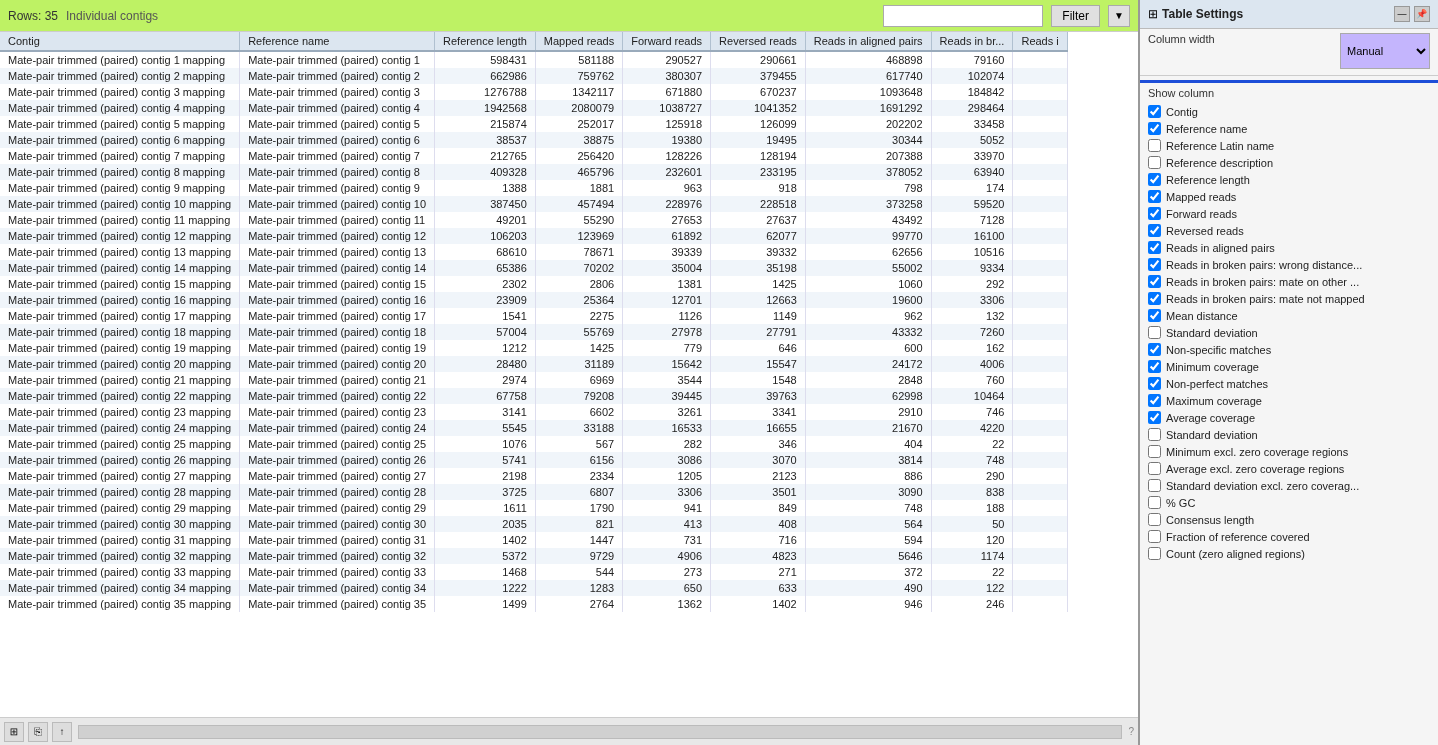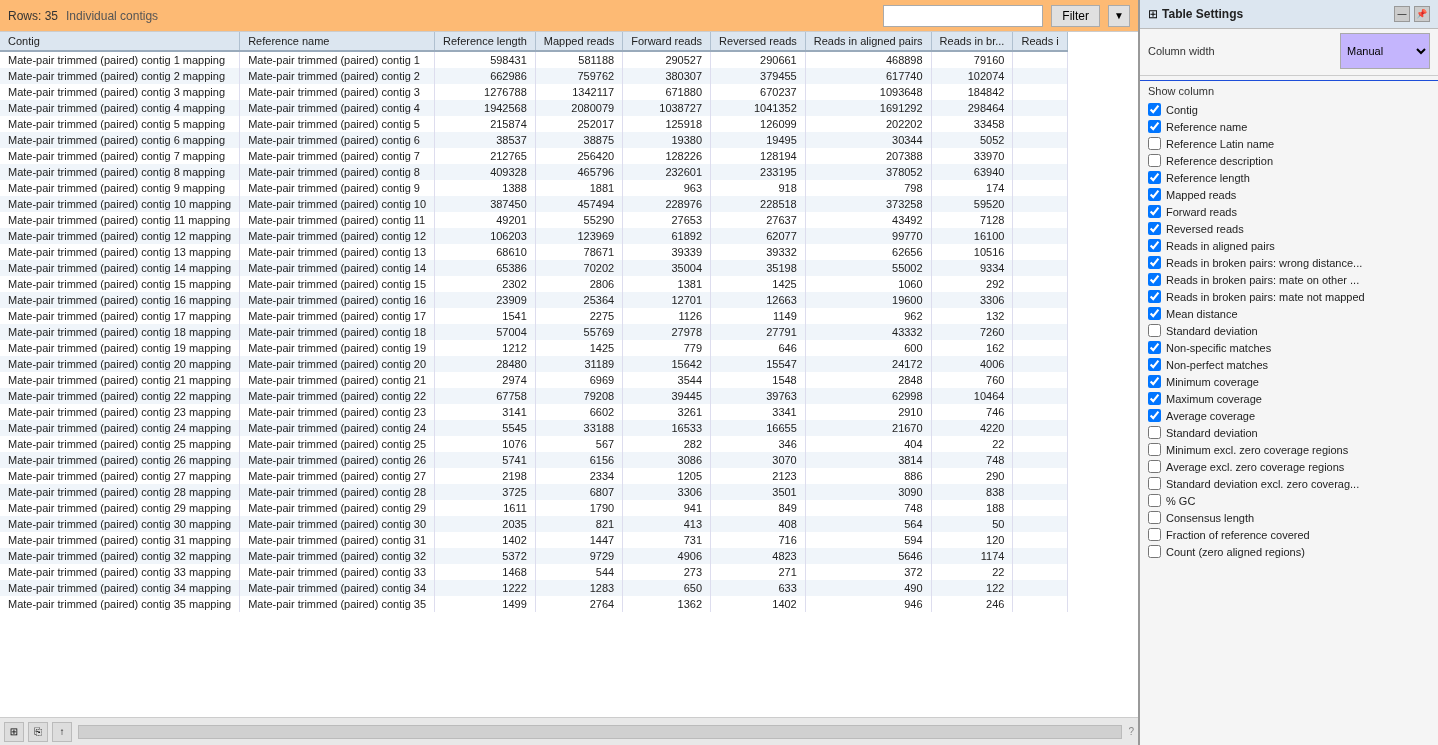"Rows: 35" .top-bar { background: #fdba74 -> #bef264 }
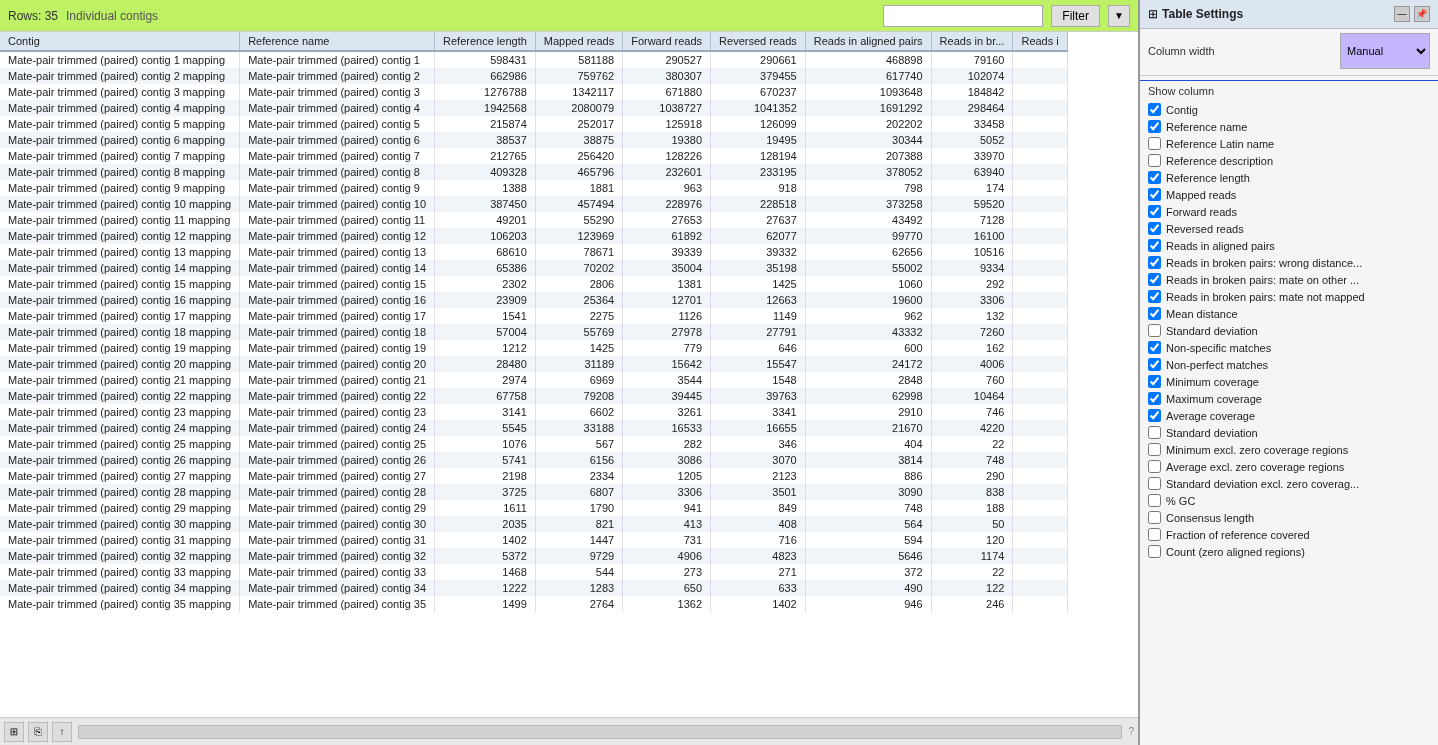"Column width" .column-width-row { align-items: center -> flex-start }
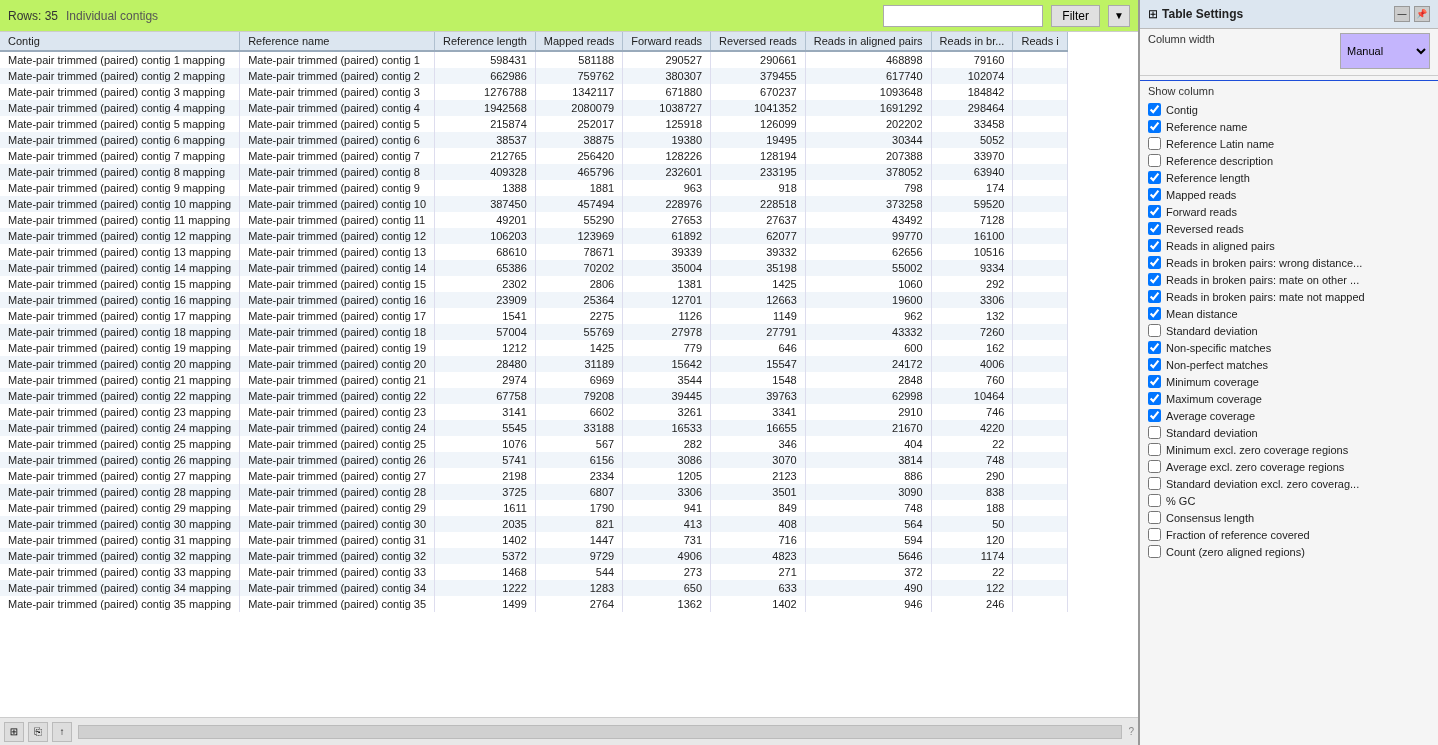"Show column" .show-column-section { border-top: 1px solid #1d4ed8 -> 3px solid #1d4ed8 }
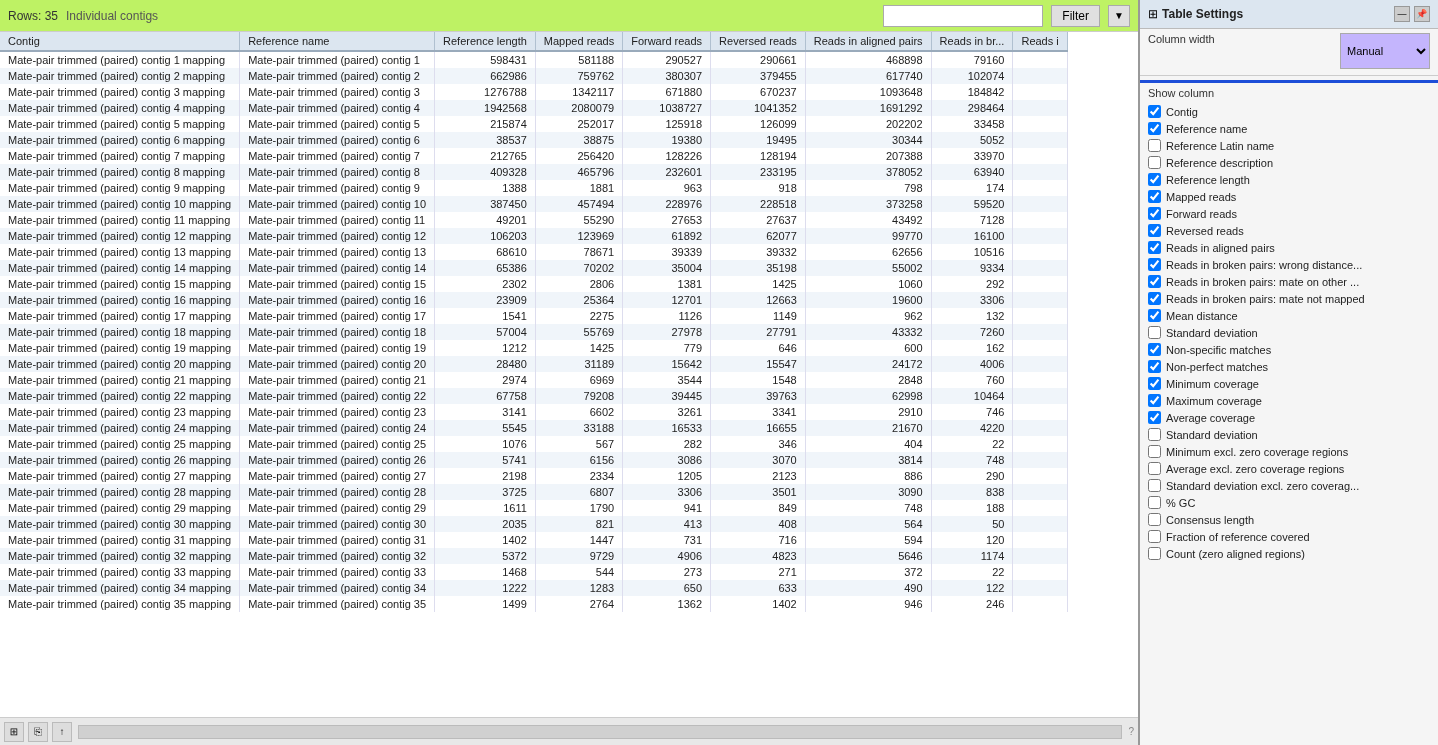"Non-perfect matches" div.checkbox-item { order: before "Minimum coverage" -> after "Minimum coverage" }
